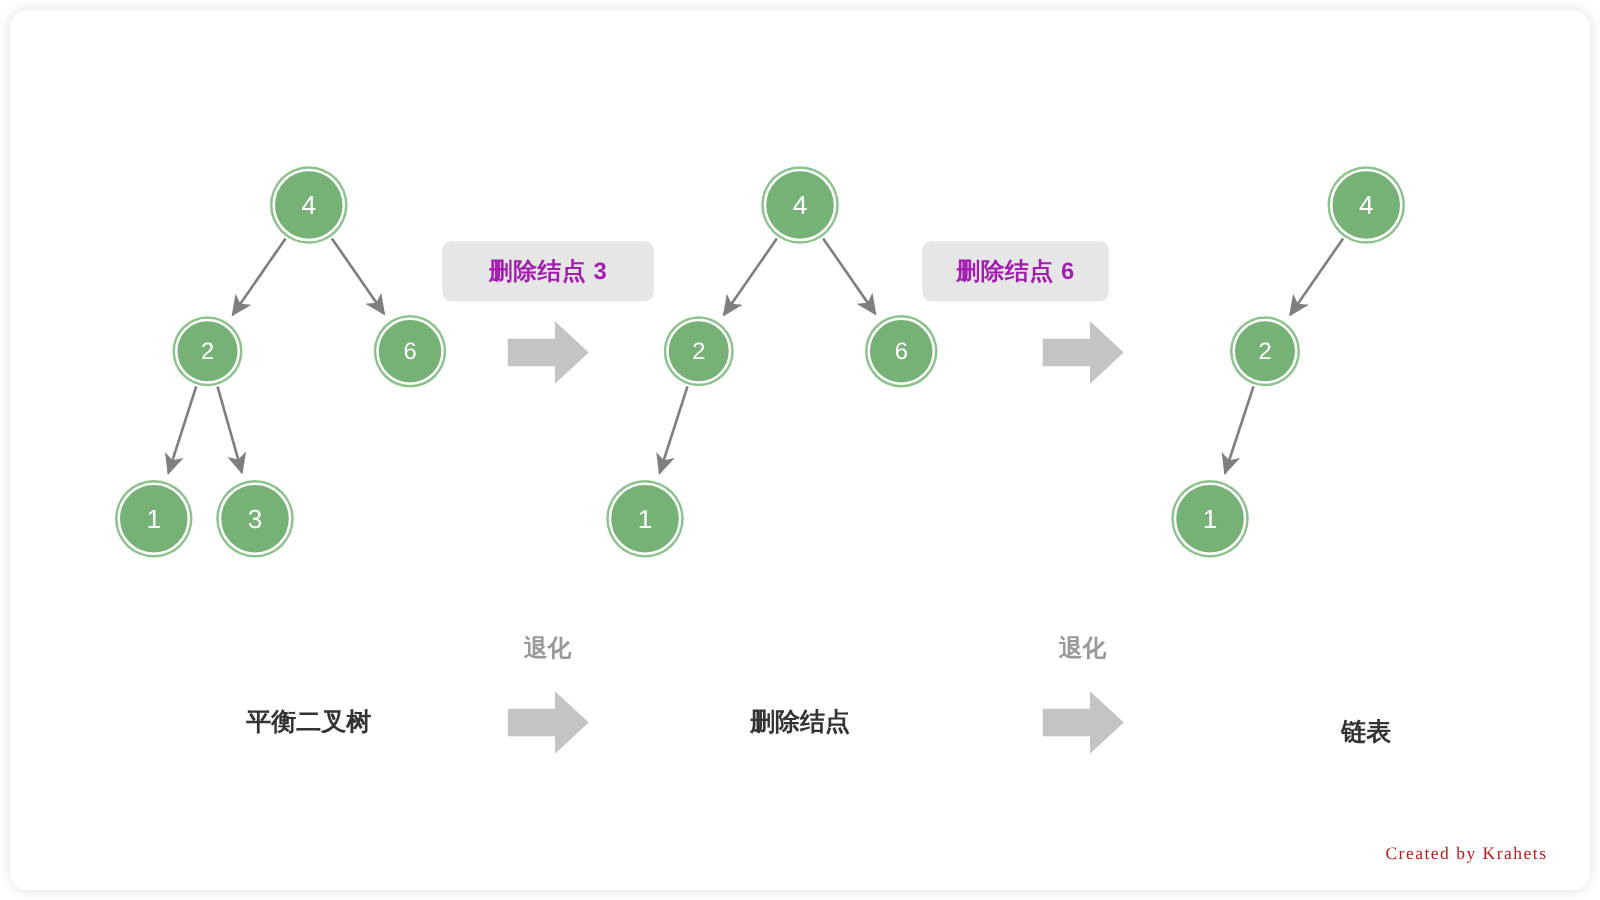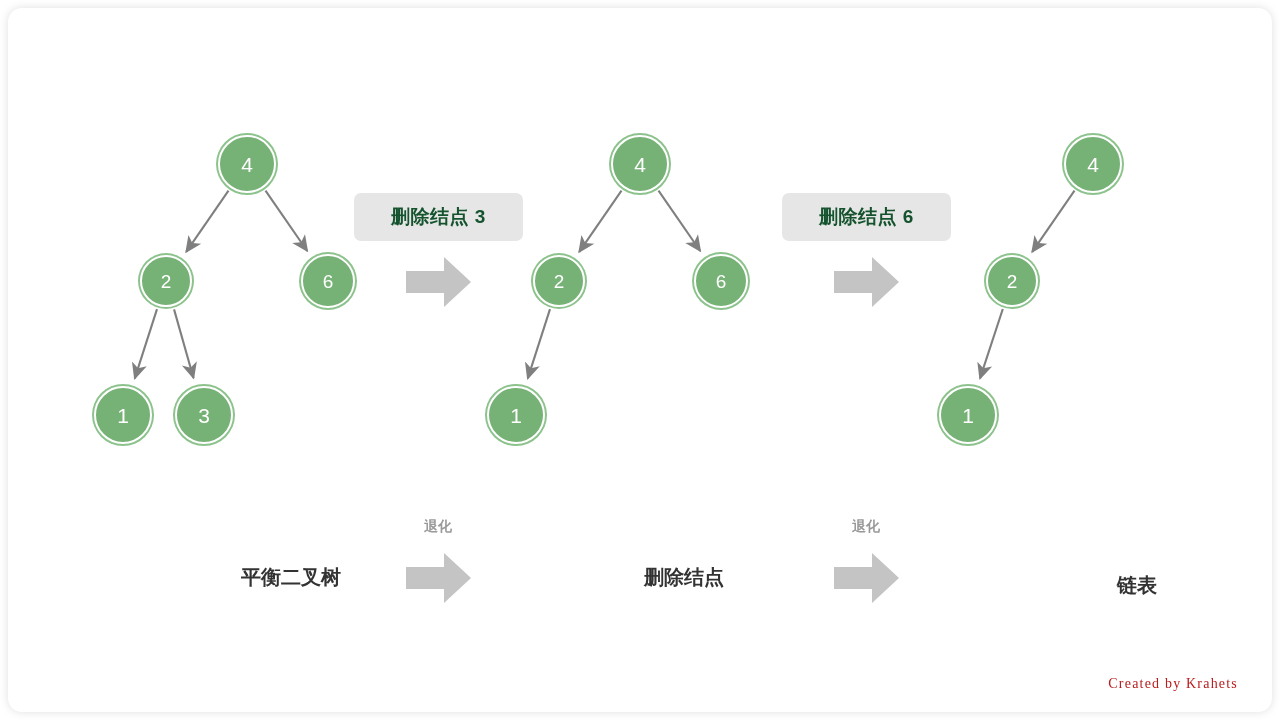"删除结点 3" .op-label { color: #14532d -> #a21caf }
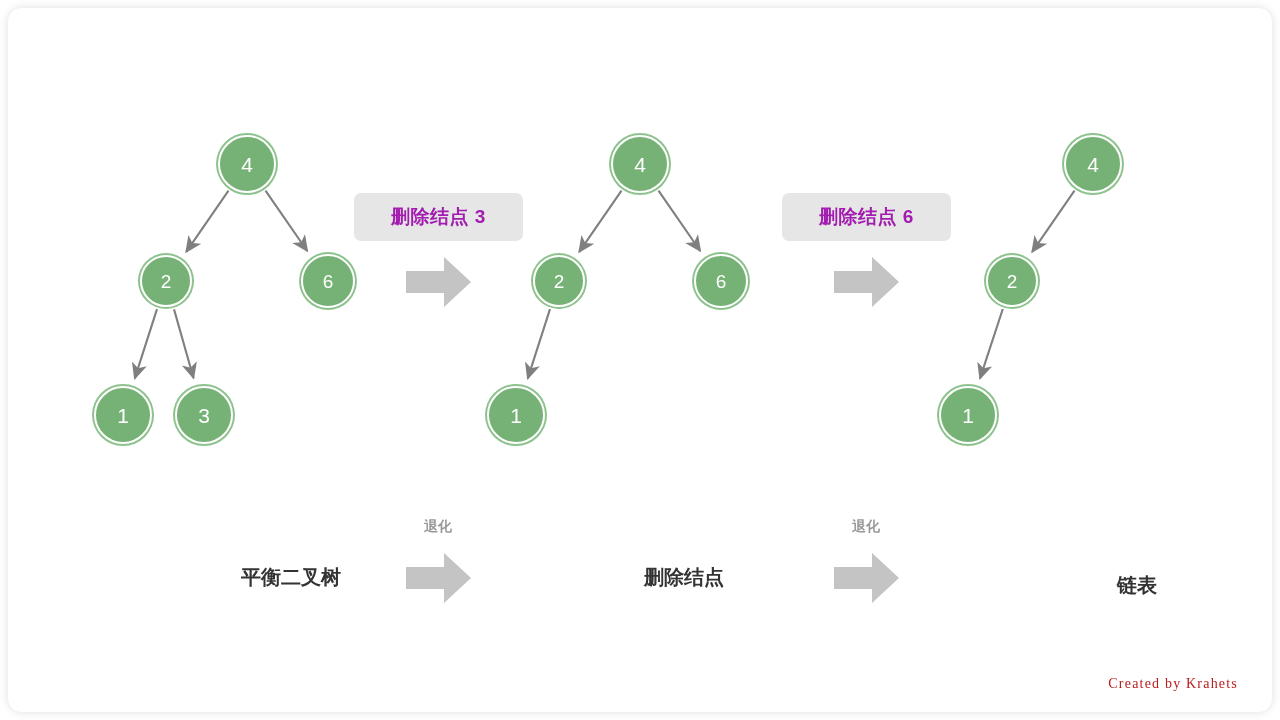"删除结点 6" div.op-label { left: 782px -> 738px; width: 169px -> 149px }
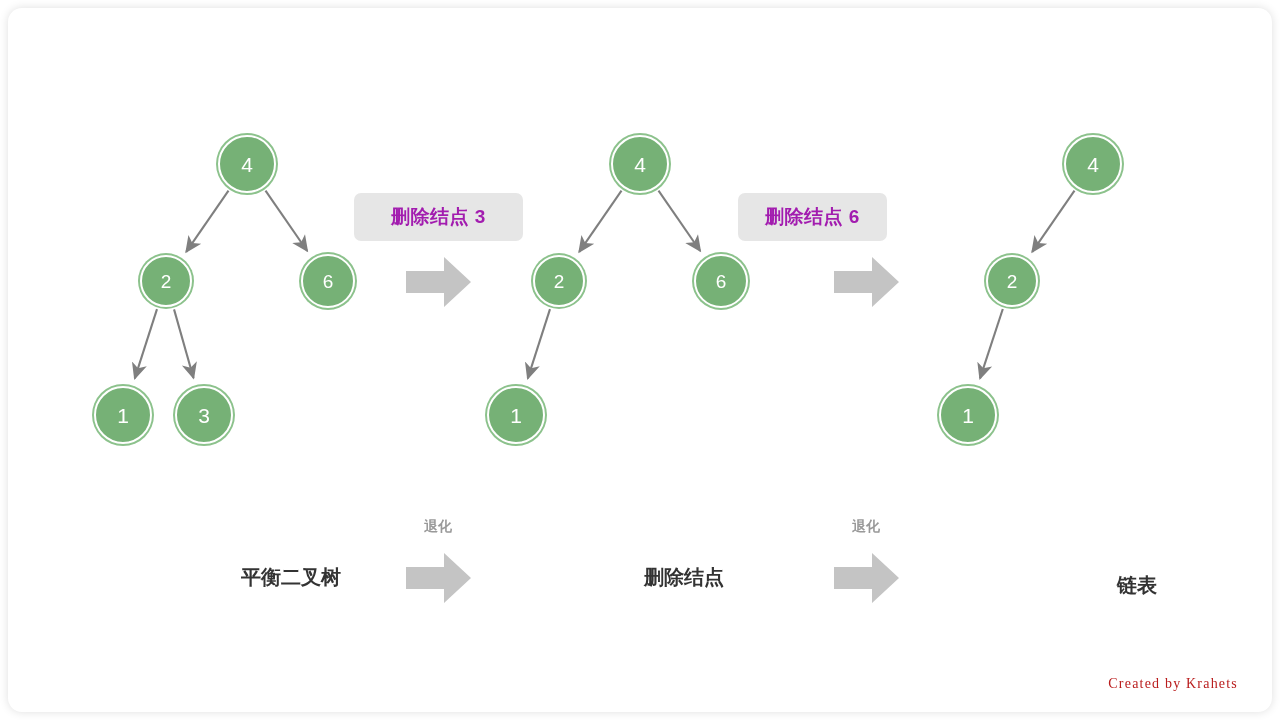"退化" .transition-label { font-size: 14px -> 19px; margin-top: 12px -> none }
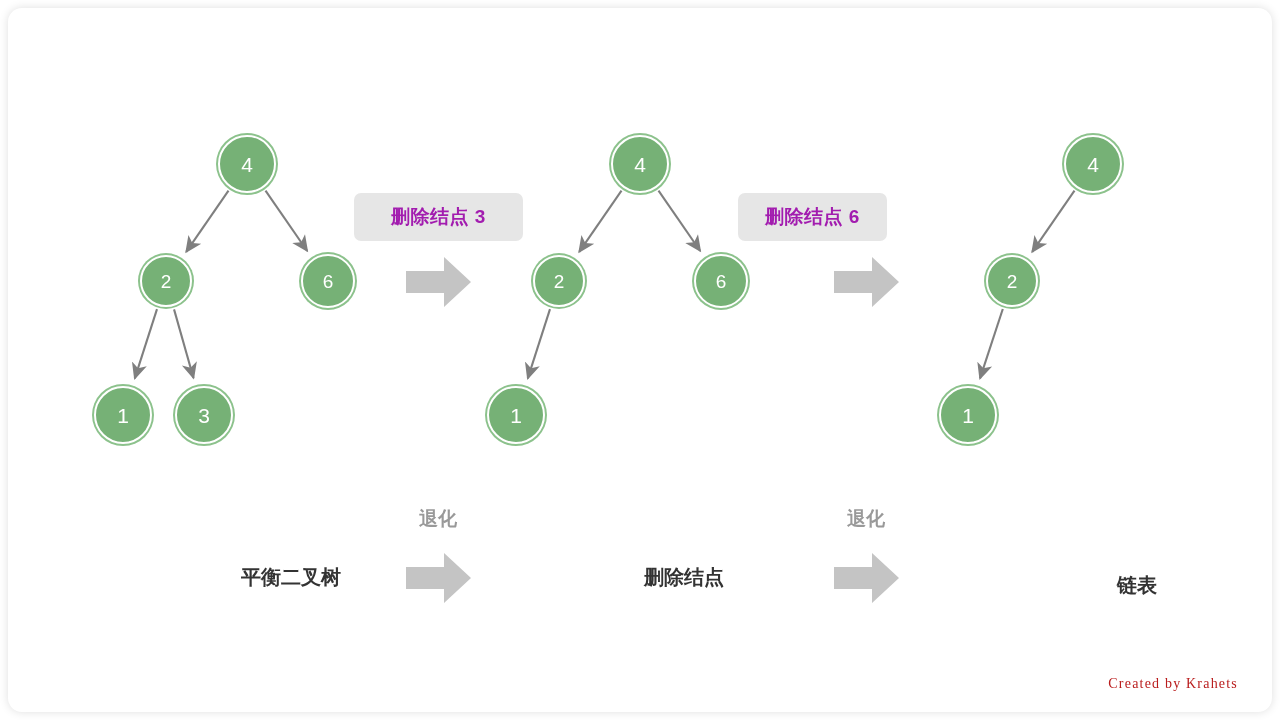"平衡二叉树" .caption { margin-left: 44px -> none }
